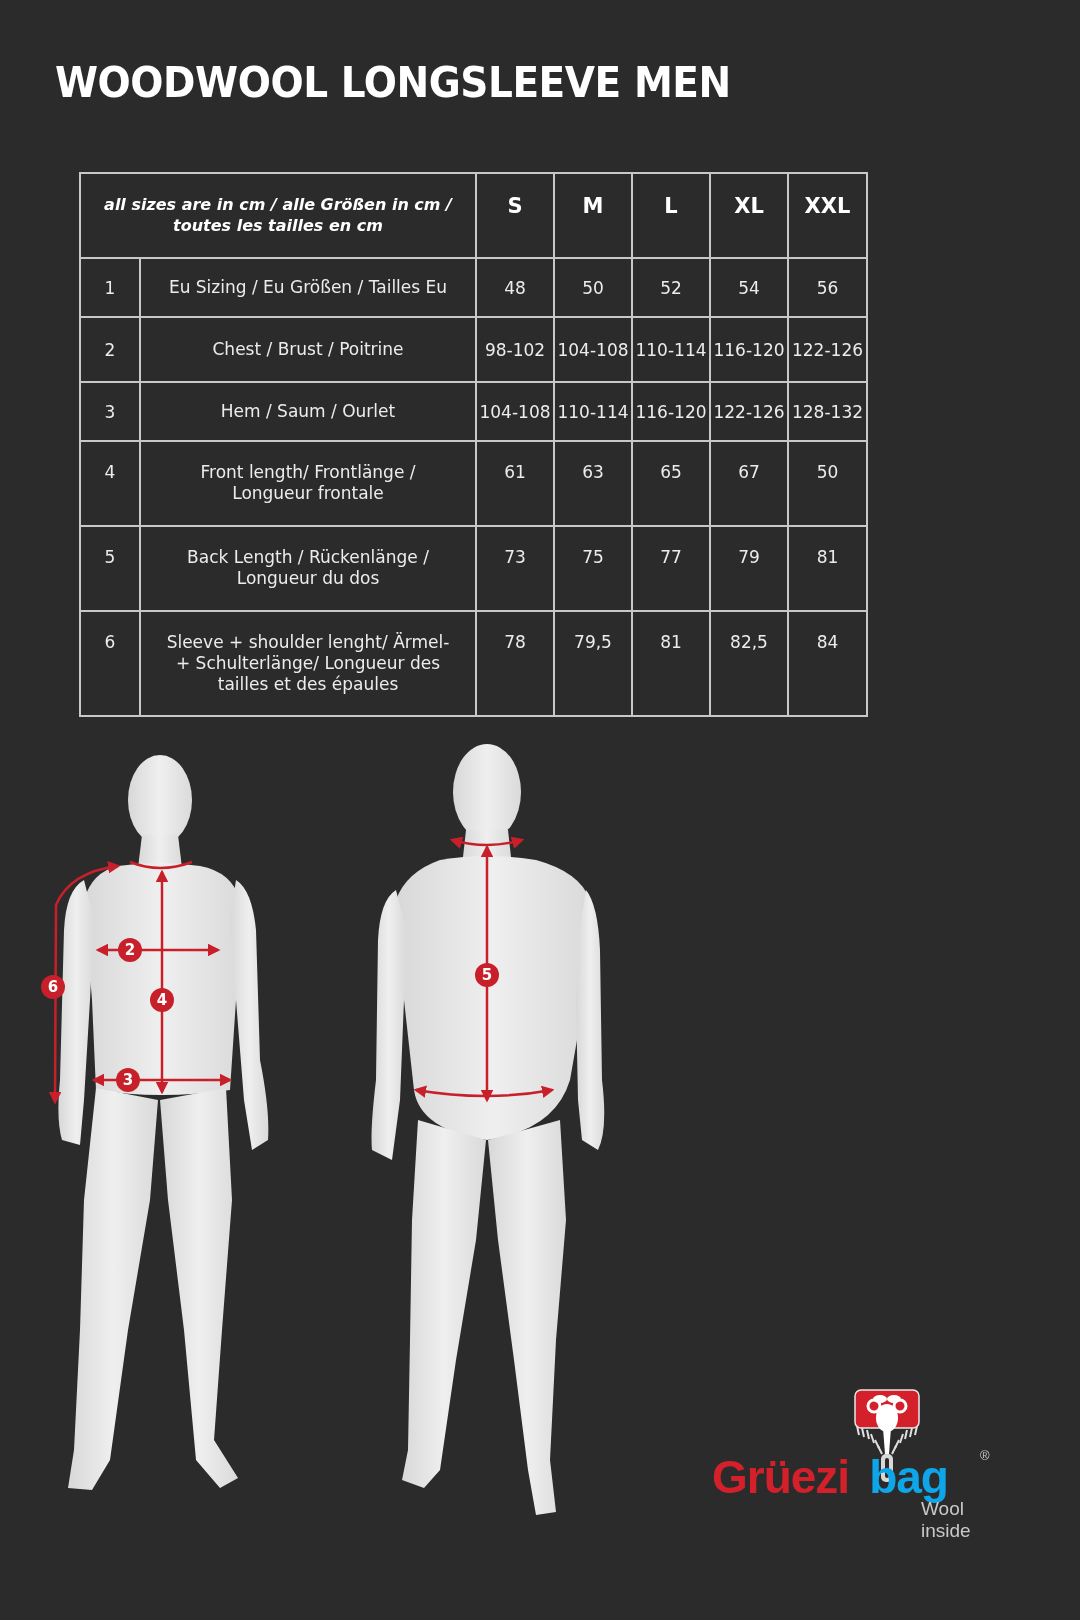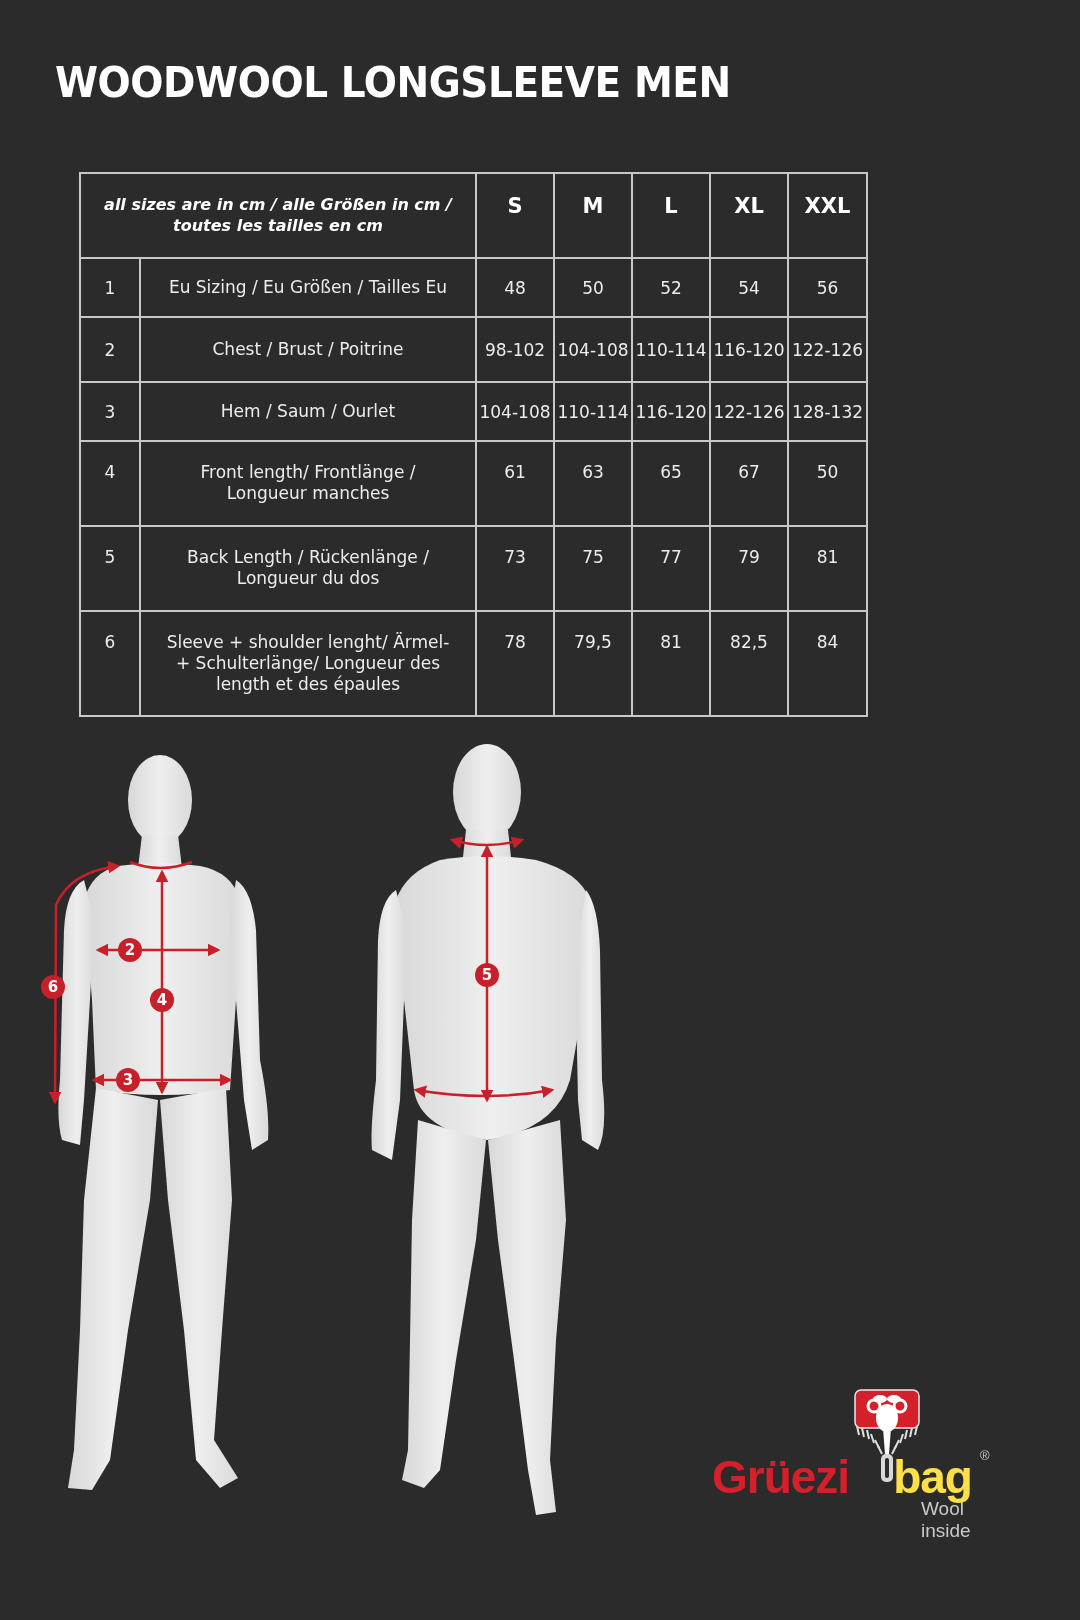"Longueur manches" div { text: manches -> frontale }
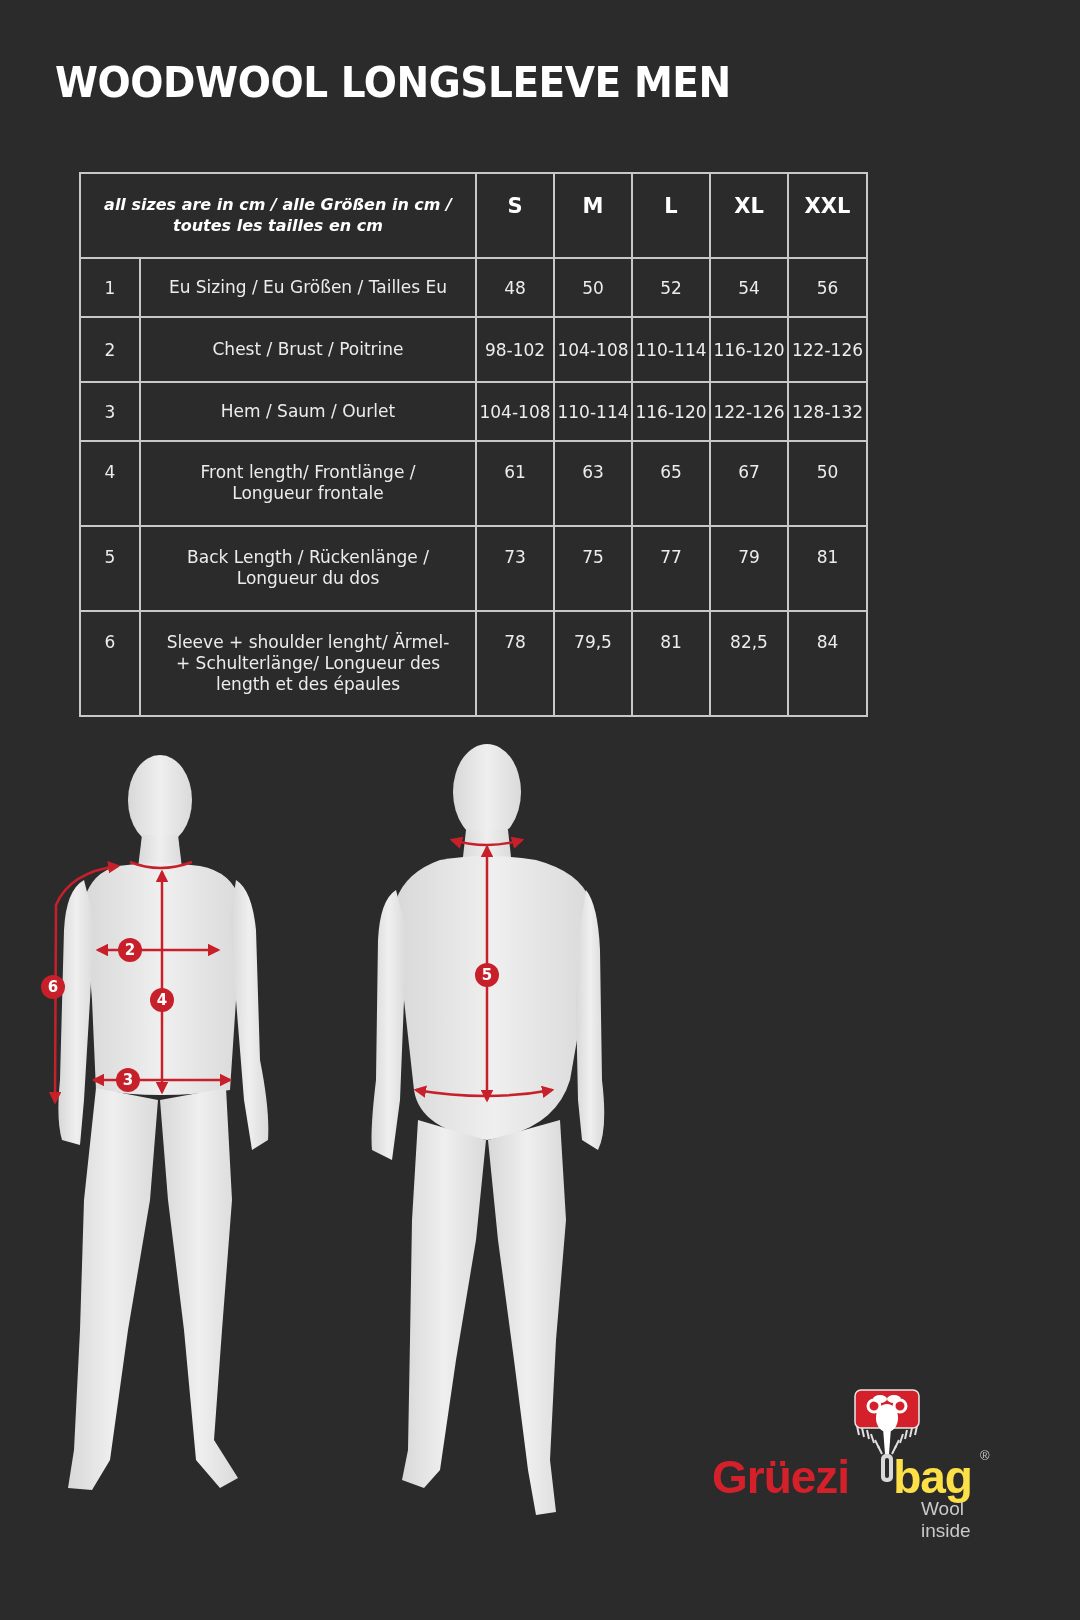"length et des épaules" div { text: length -> tailles }
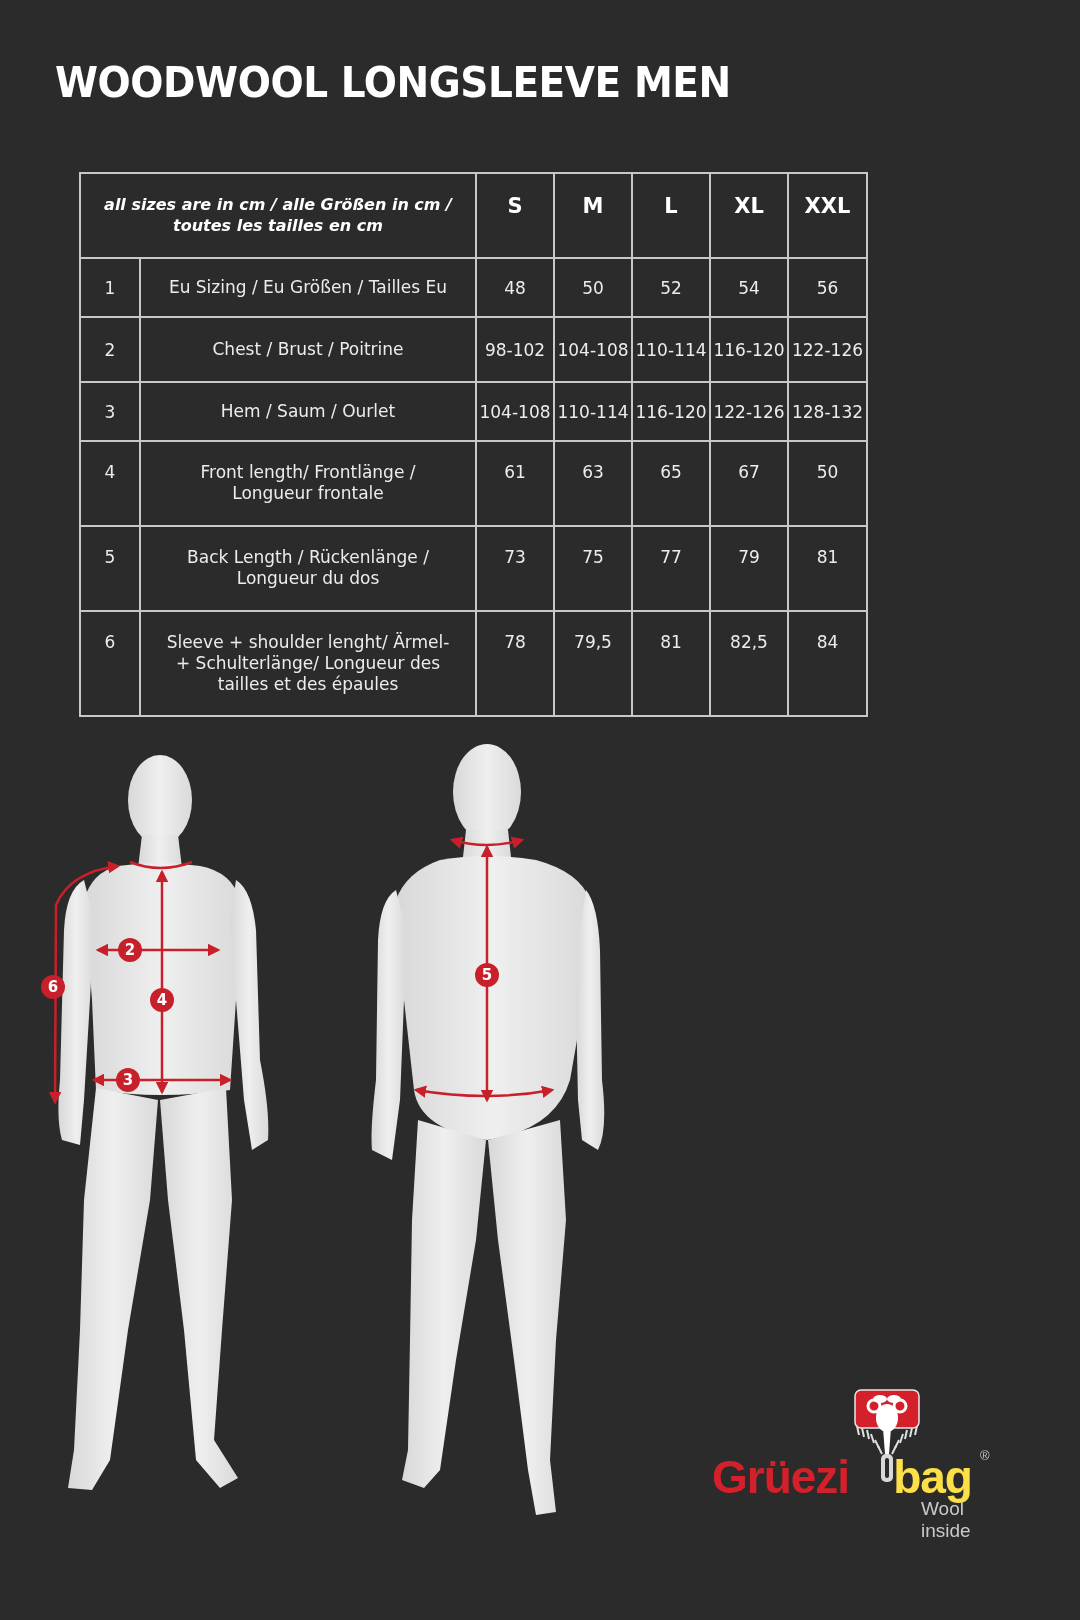"bag" .logo-word .grey { color: #fde047 -> #0ea5e9; margin-left: 44px -> 20px }
